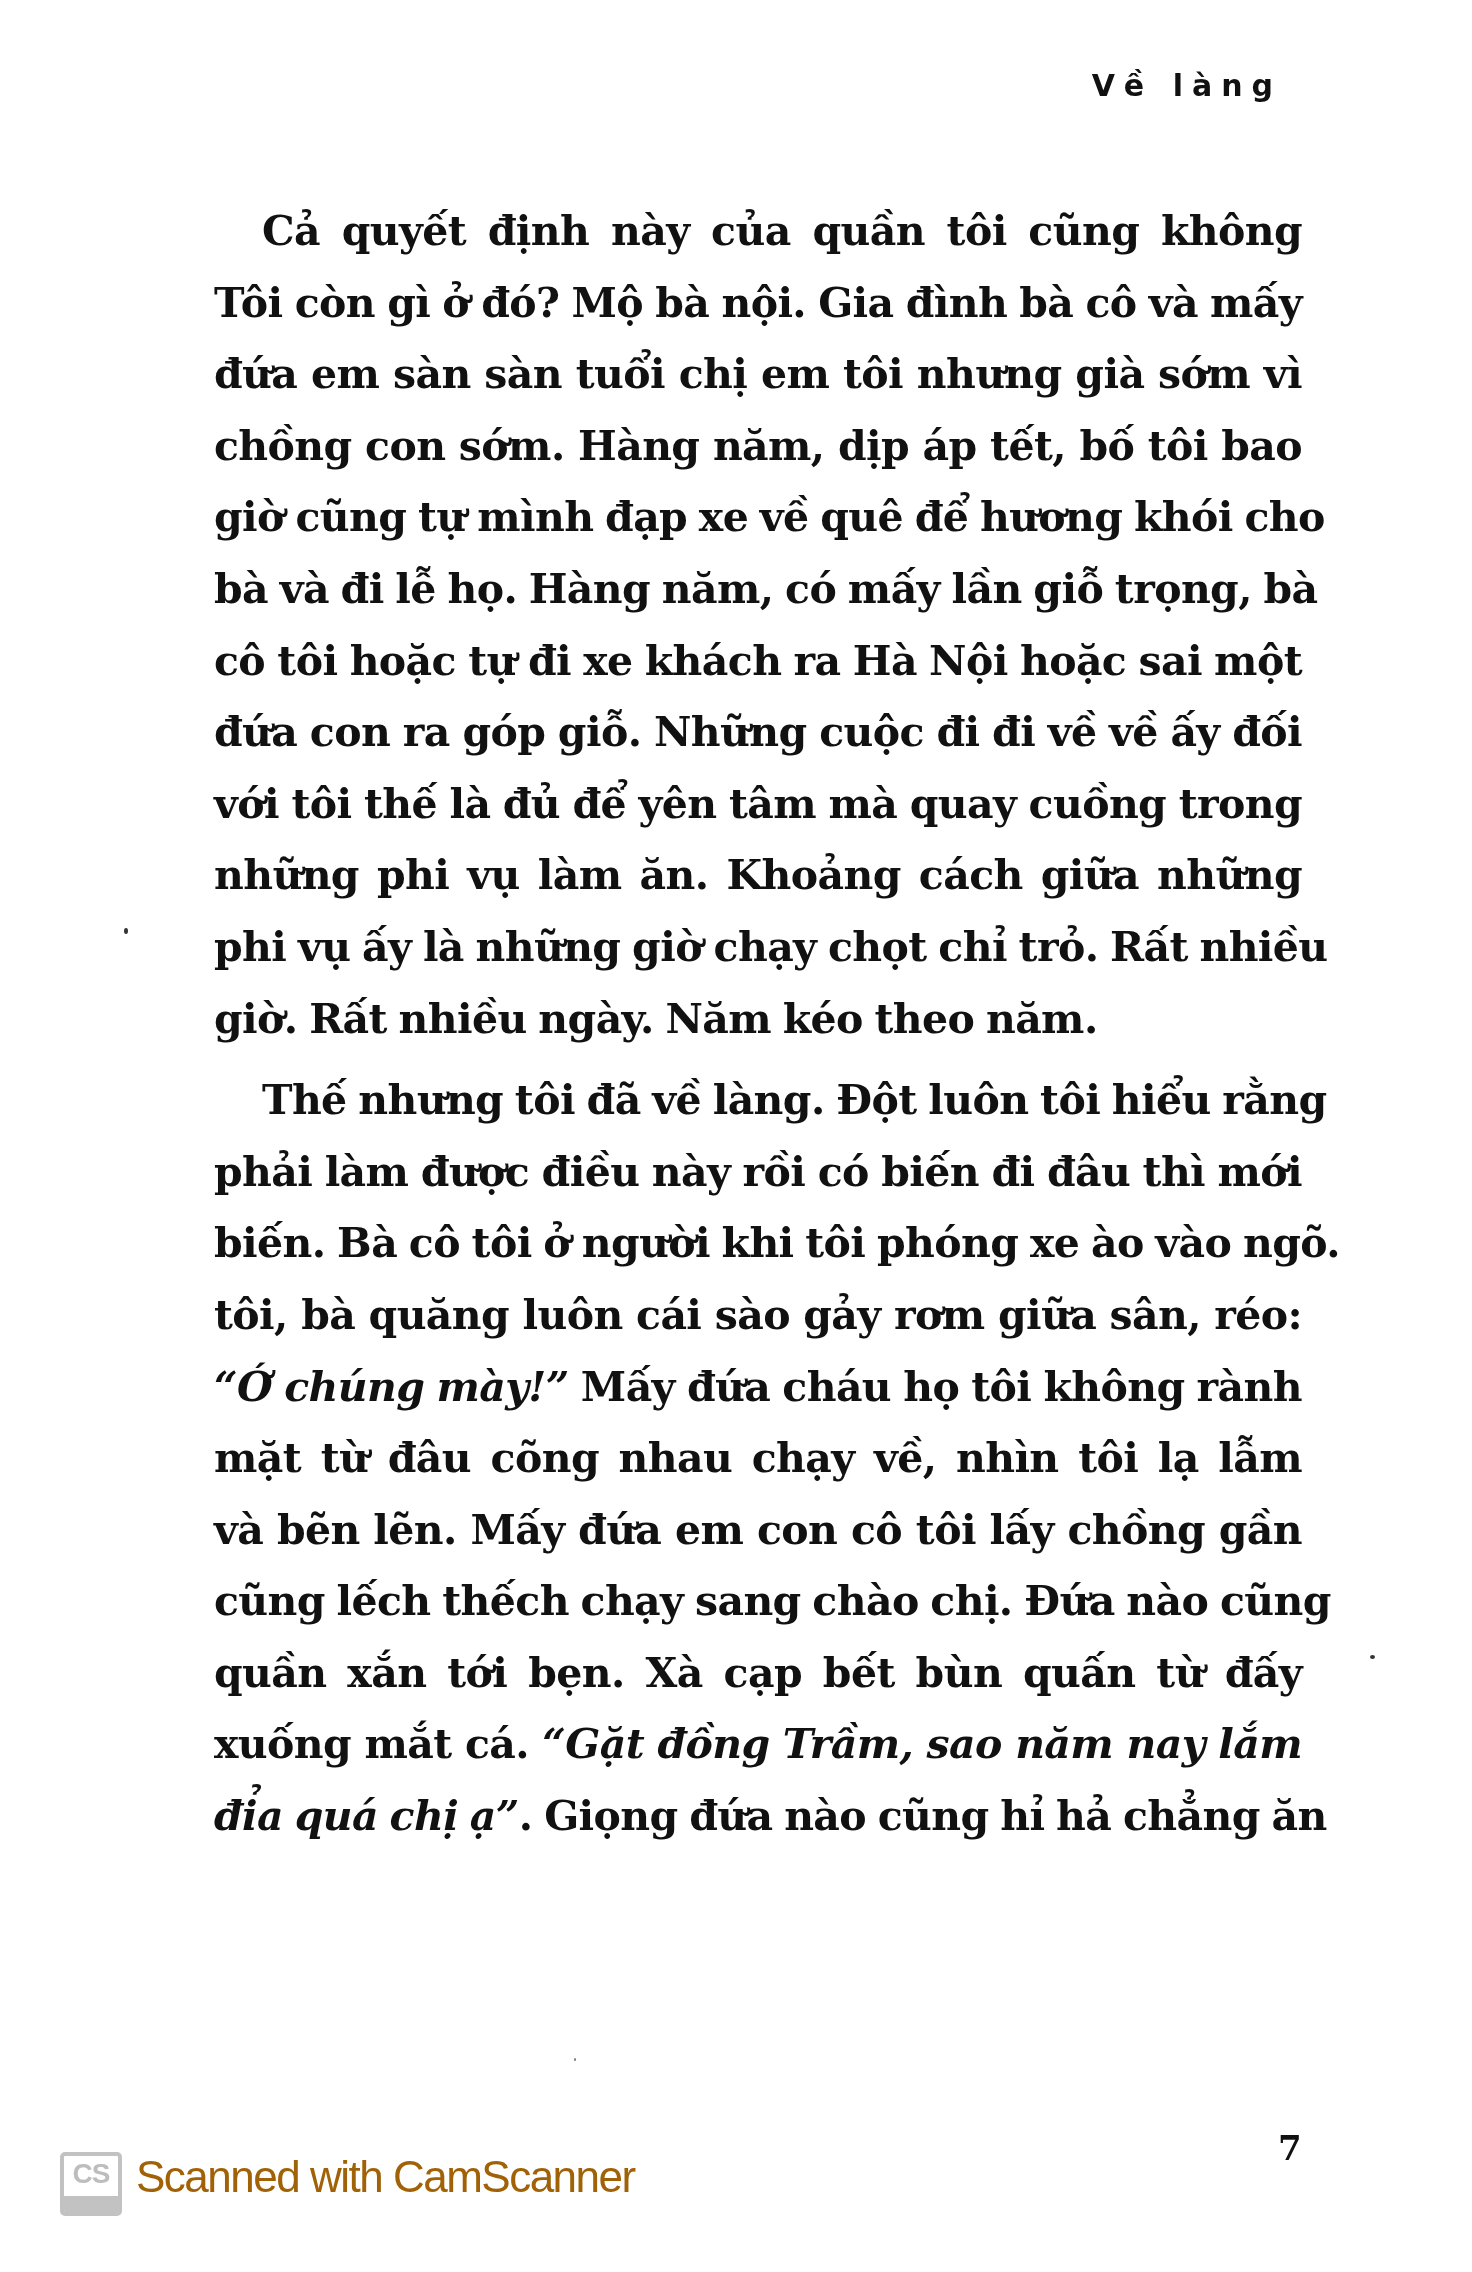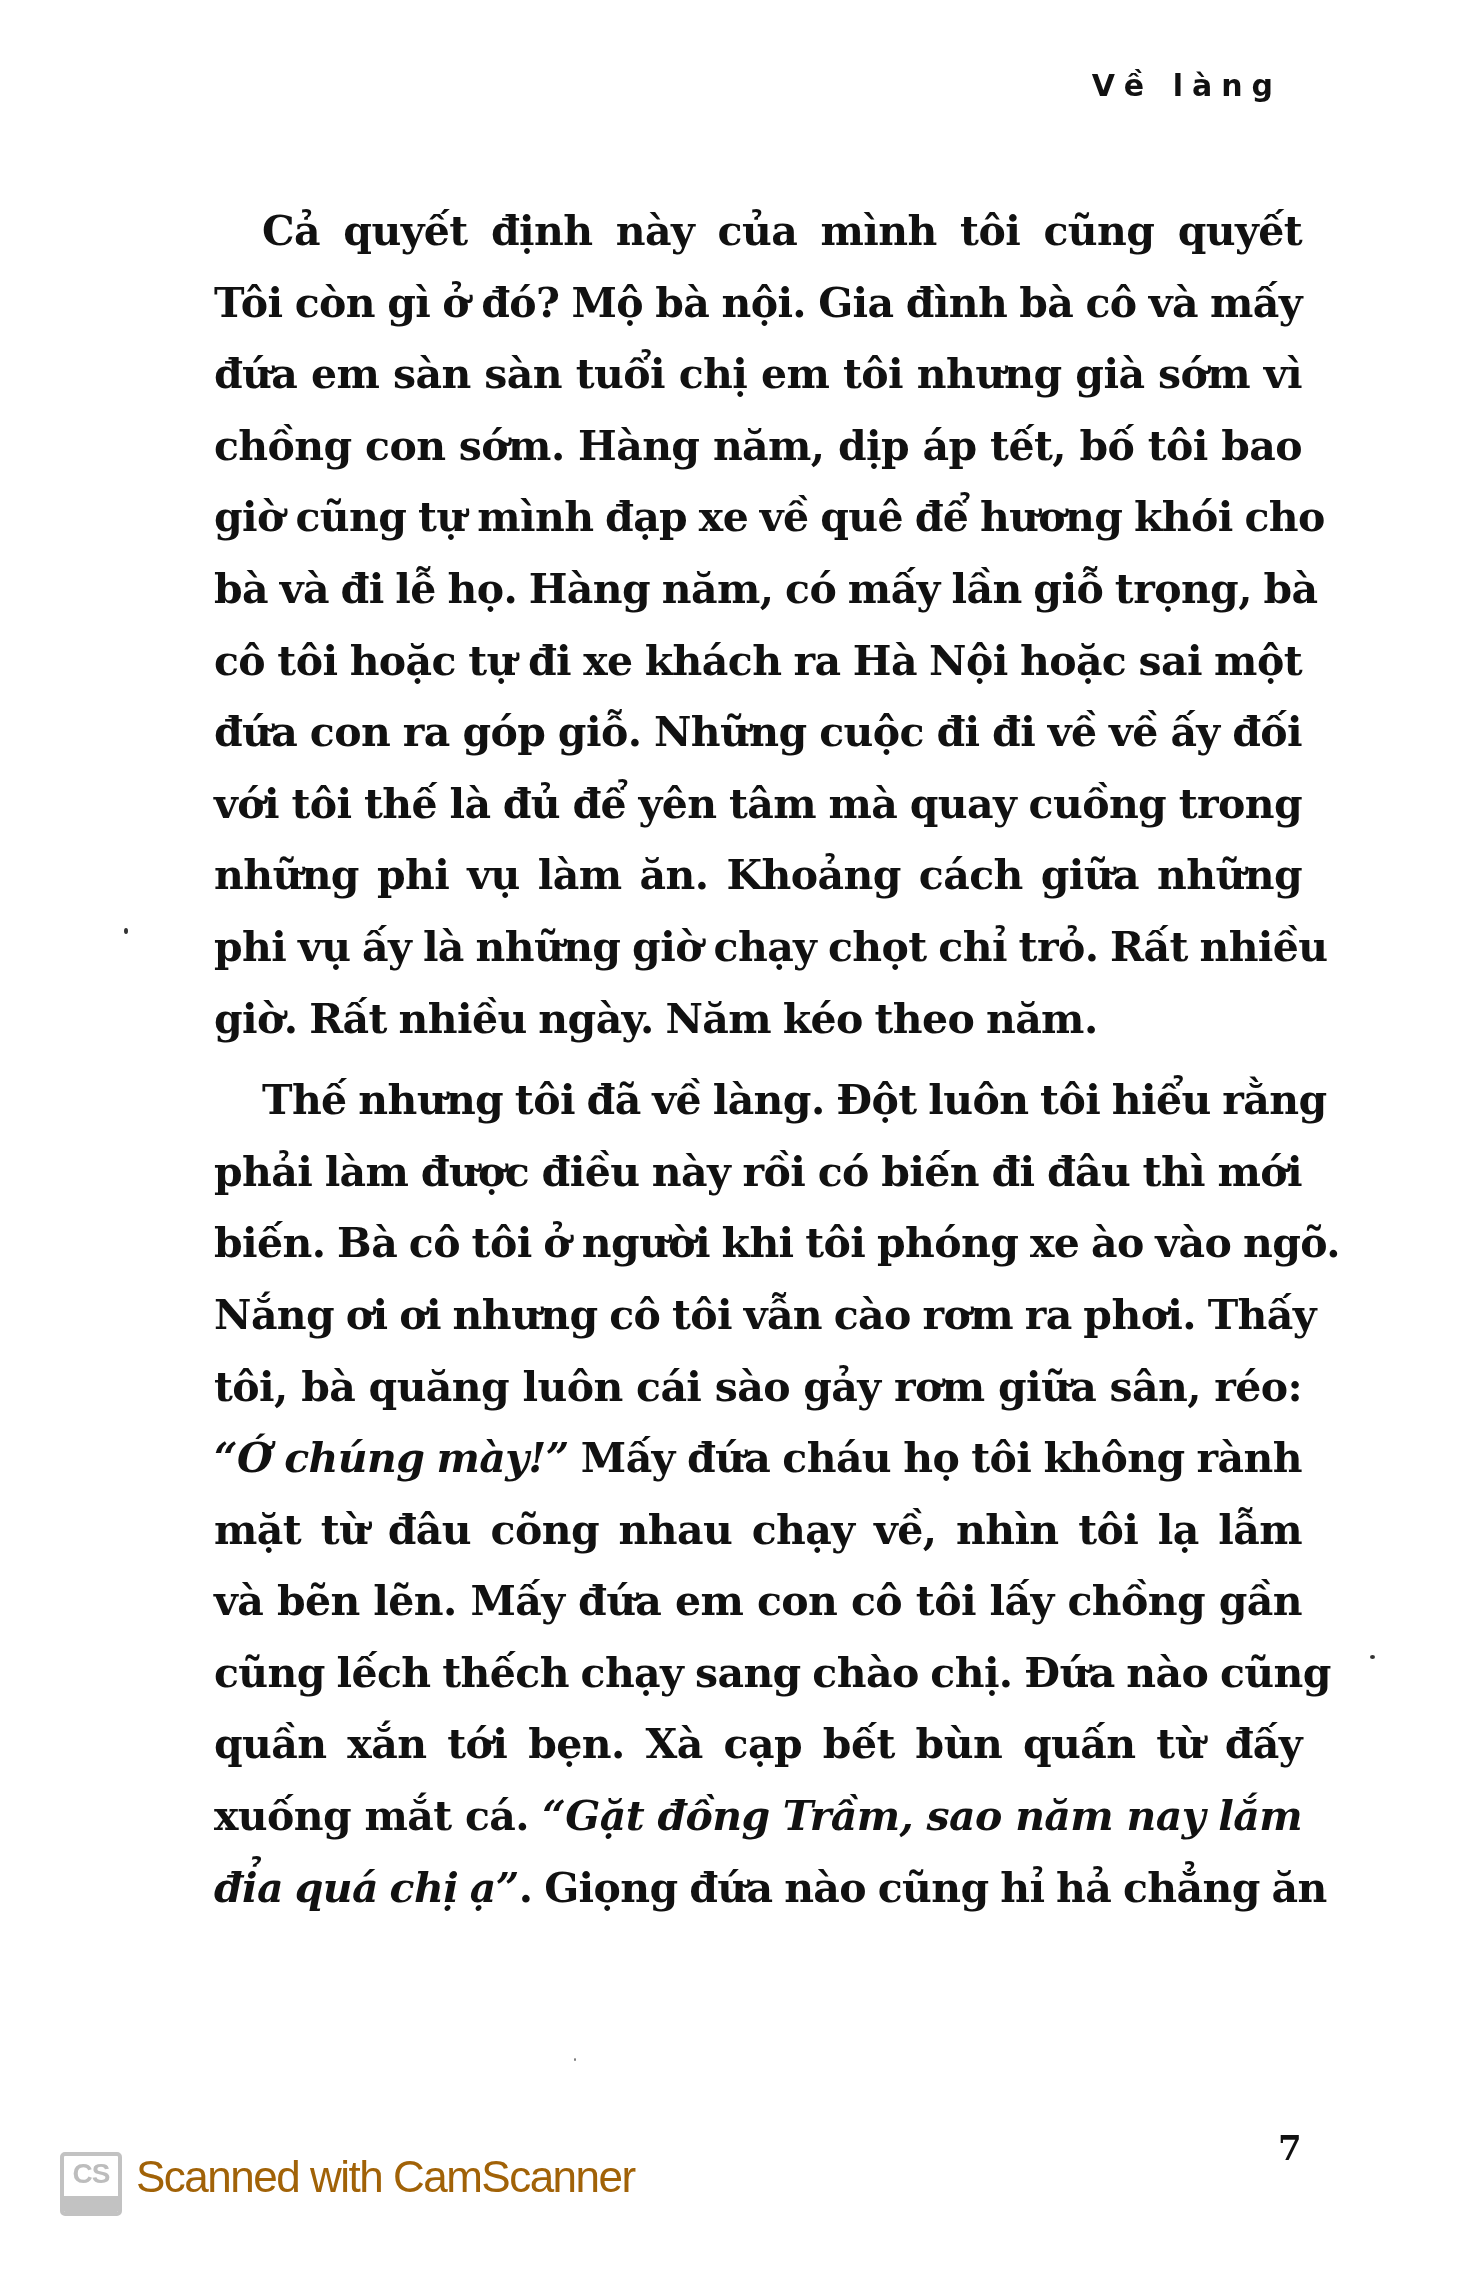"Cả quyết định này của" span.line { text: mình tôi cũng quyết -> quần tôi cũng không }
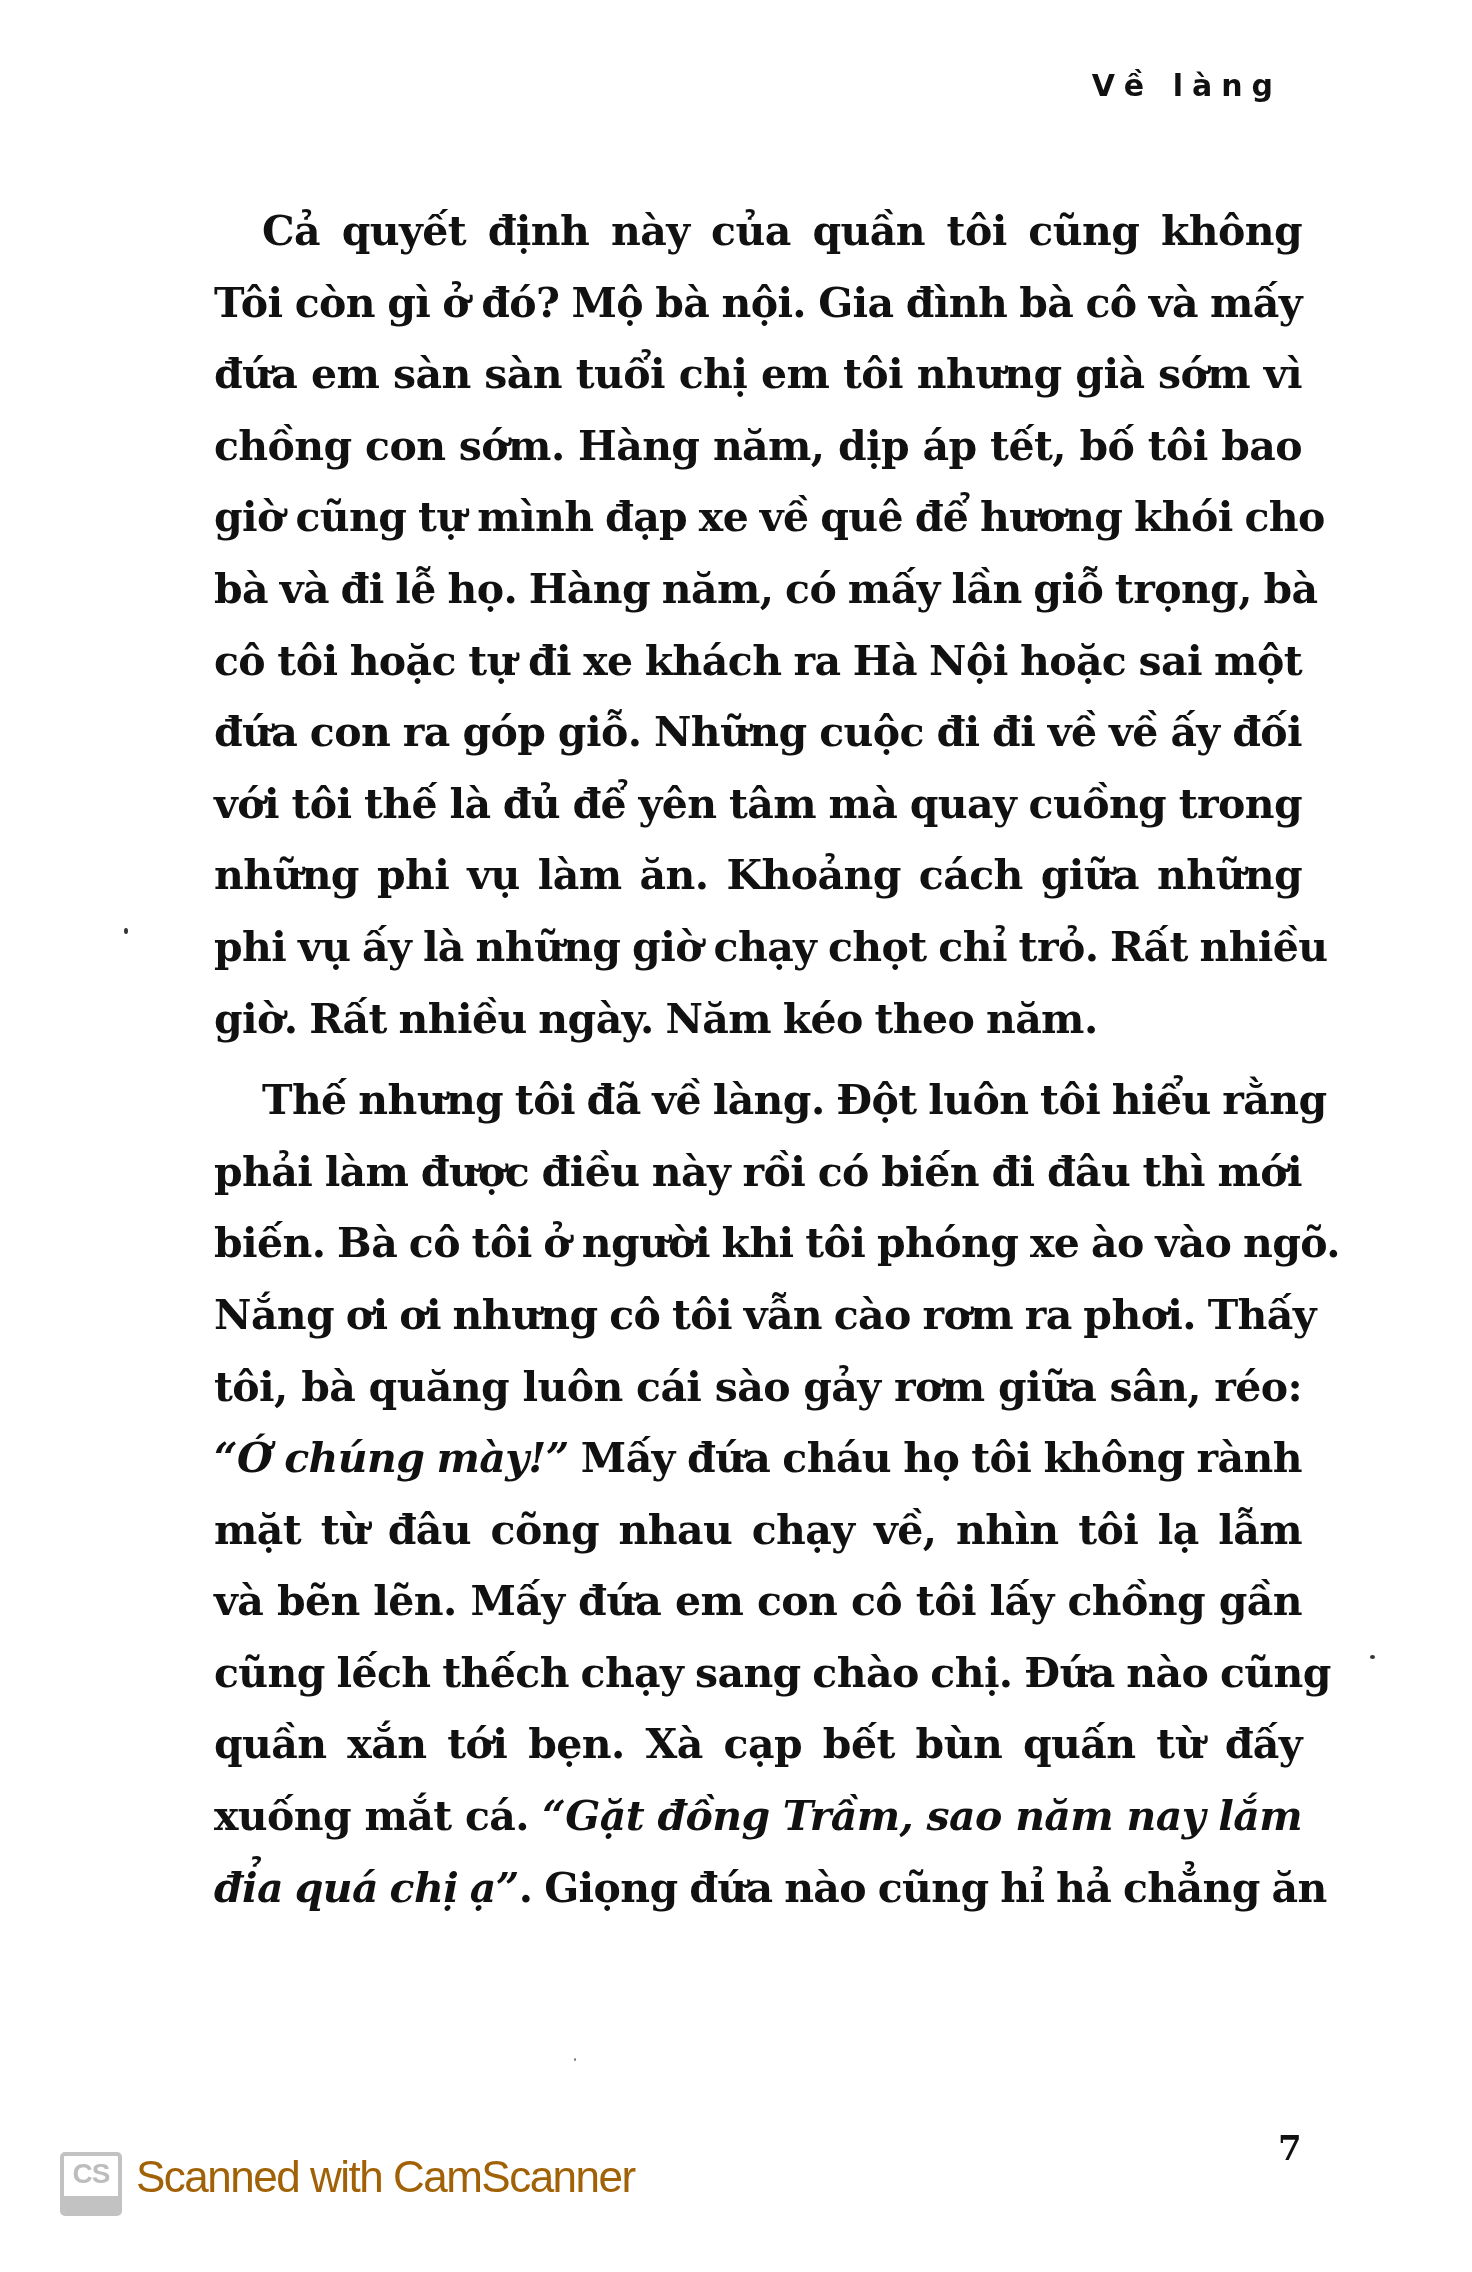"Nắng ơi ơi nhưng cô" span.line { html: <span>Nắng ơi ơi nhưng cô tôi vẫn cào rơm ra phơi. Thấy</span> -> none }
